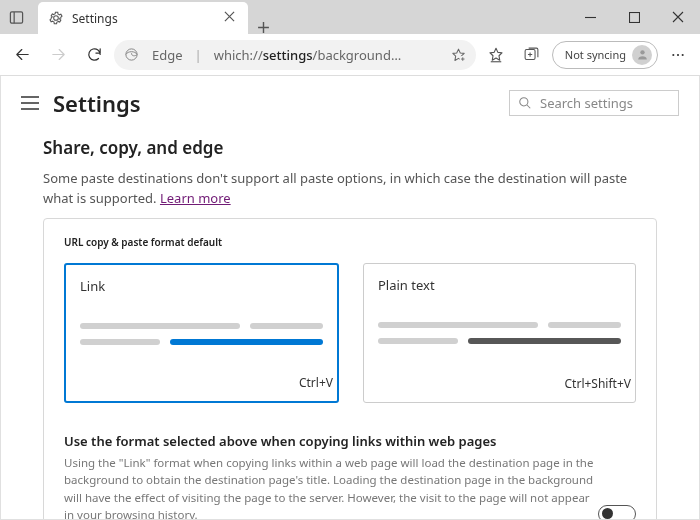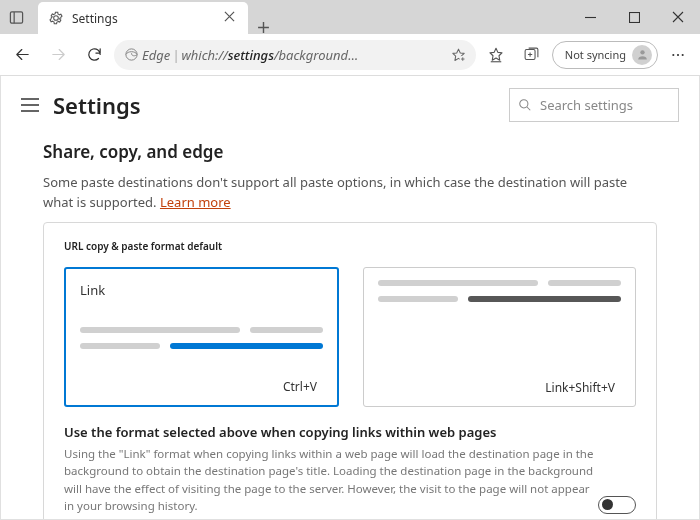"Edge" .address { font-style: italic -> none; gap: 2px -> 12px }
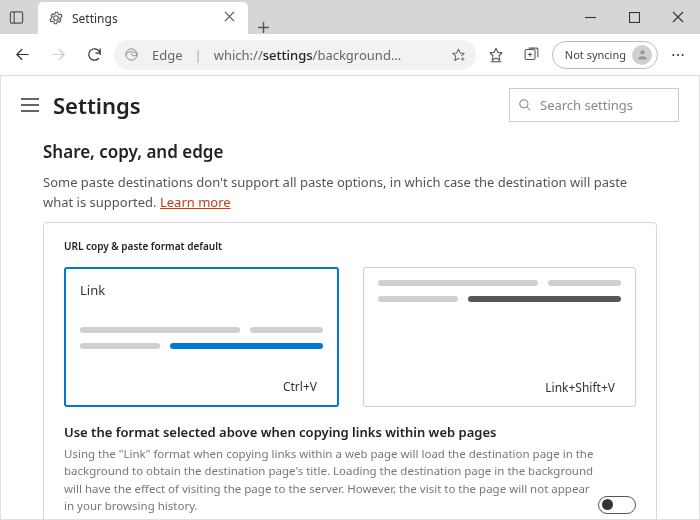"Search settings" .search-box { height: 34px -> 26px }
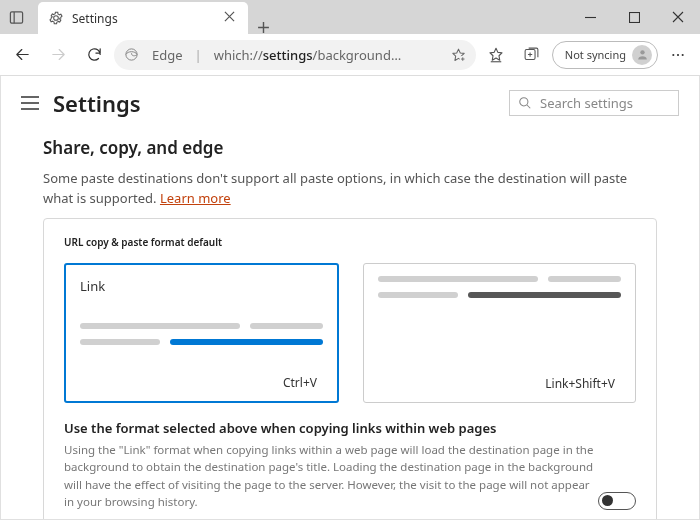"Learn more" .learn { color: #c2410c -> #701a75 }
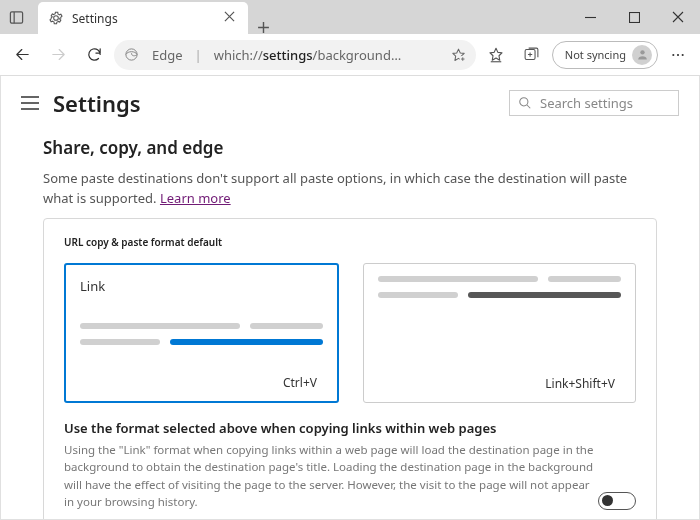"Link" .options { margin-bottom: 16px -> 29px }
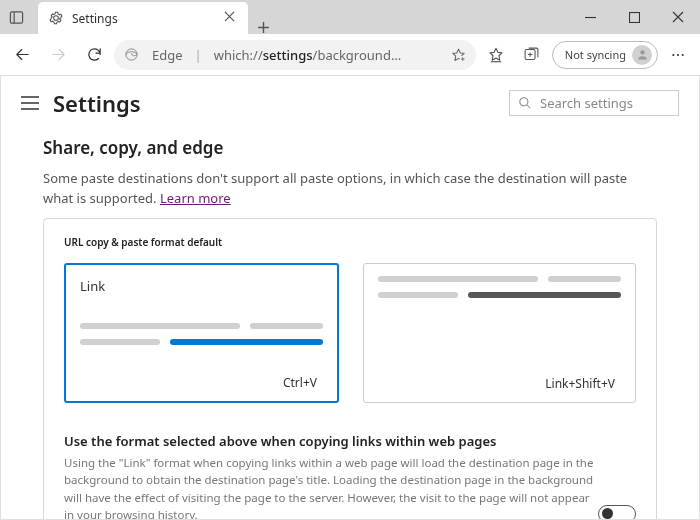"Plain text" div.opt-label { html: none -> <div>Plain text</div> }
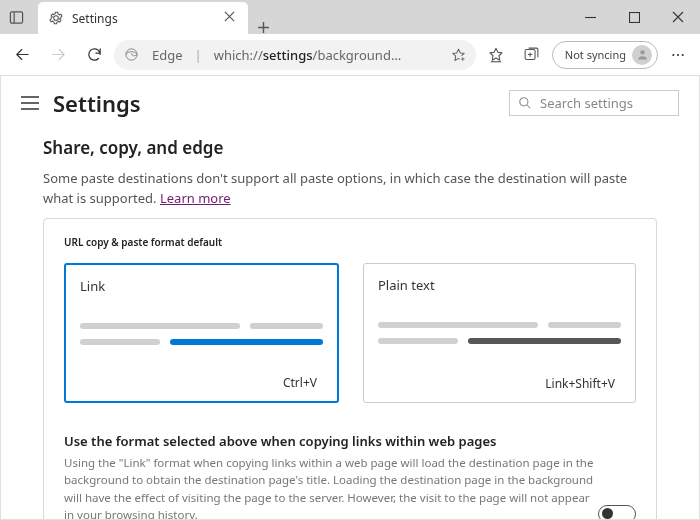"Ctrl+V" .shortcut { right: 20px -> 4px }
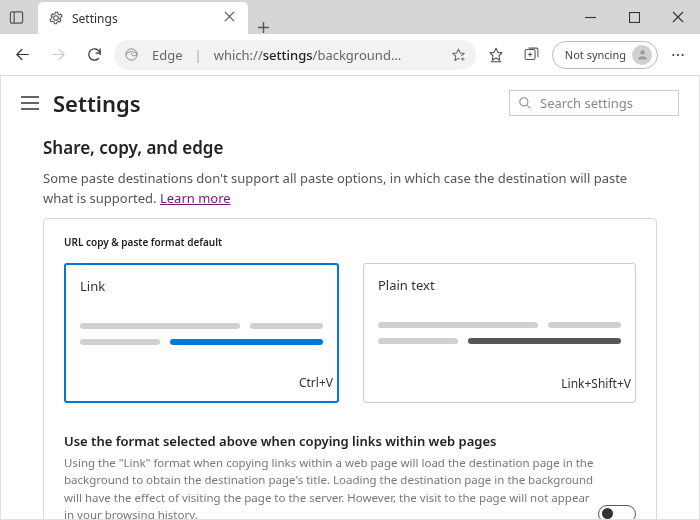"Link+Shift+V" div.shortcut { text: Link+Shift+V -> Ctrl+Shift+V }
